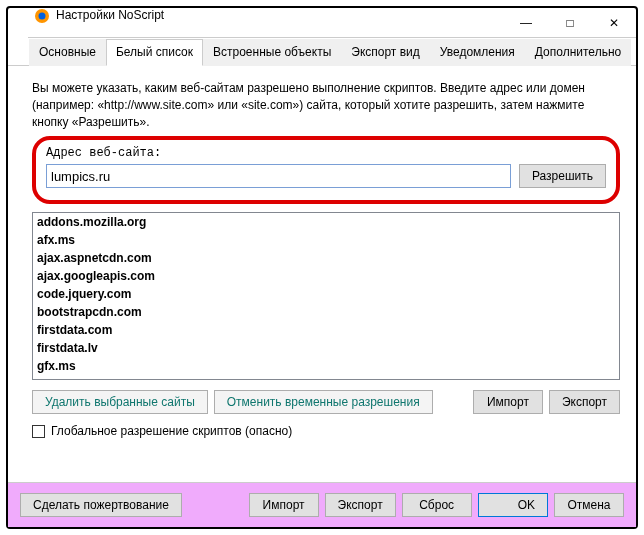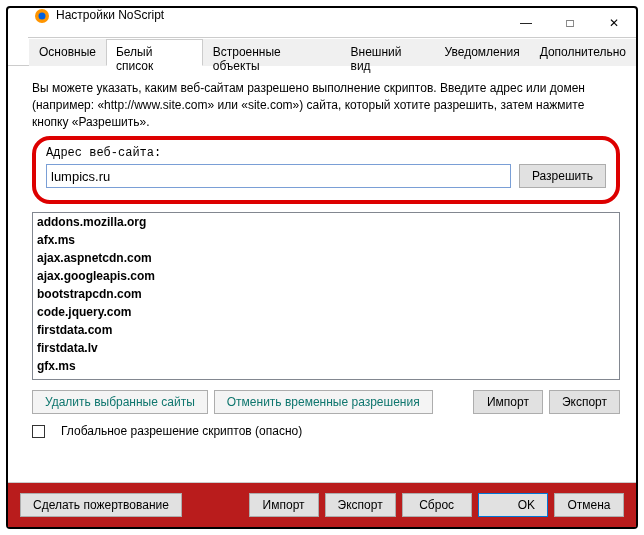"Внешний вид" div.tab { text: Внешний -> Экспорт }
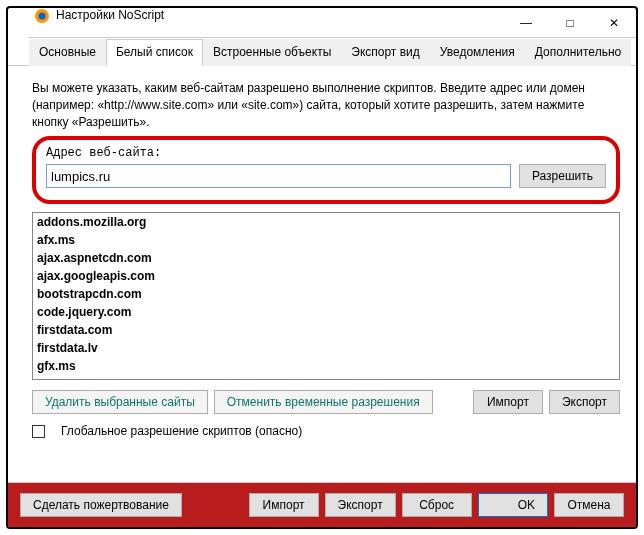"bootstrapcdn.com" div.site-item { order: before "code.jquery.com" -> after "code.jquery.com" }
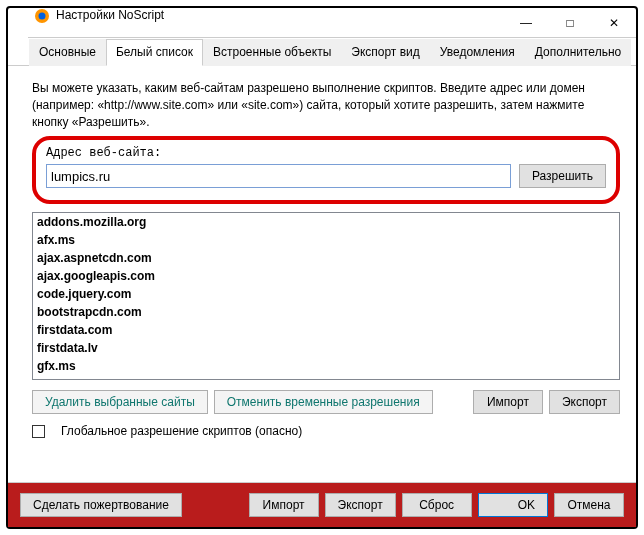"Глобальное разрешение скриптов (опасно)" .checkbox-row { gap: 16px -> 6px }
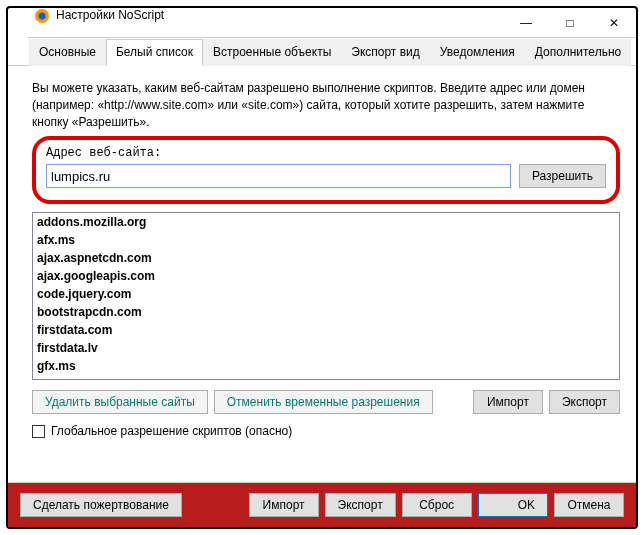"Сделать пожертвование" .bottom-bar { background: #b91c1c -> #f0abfc }
